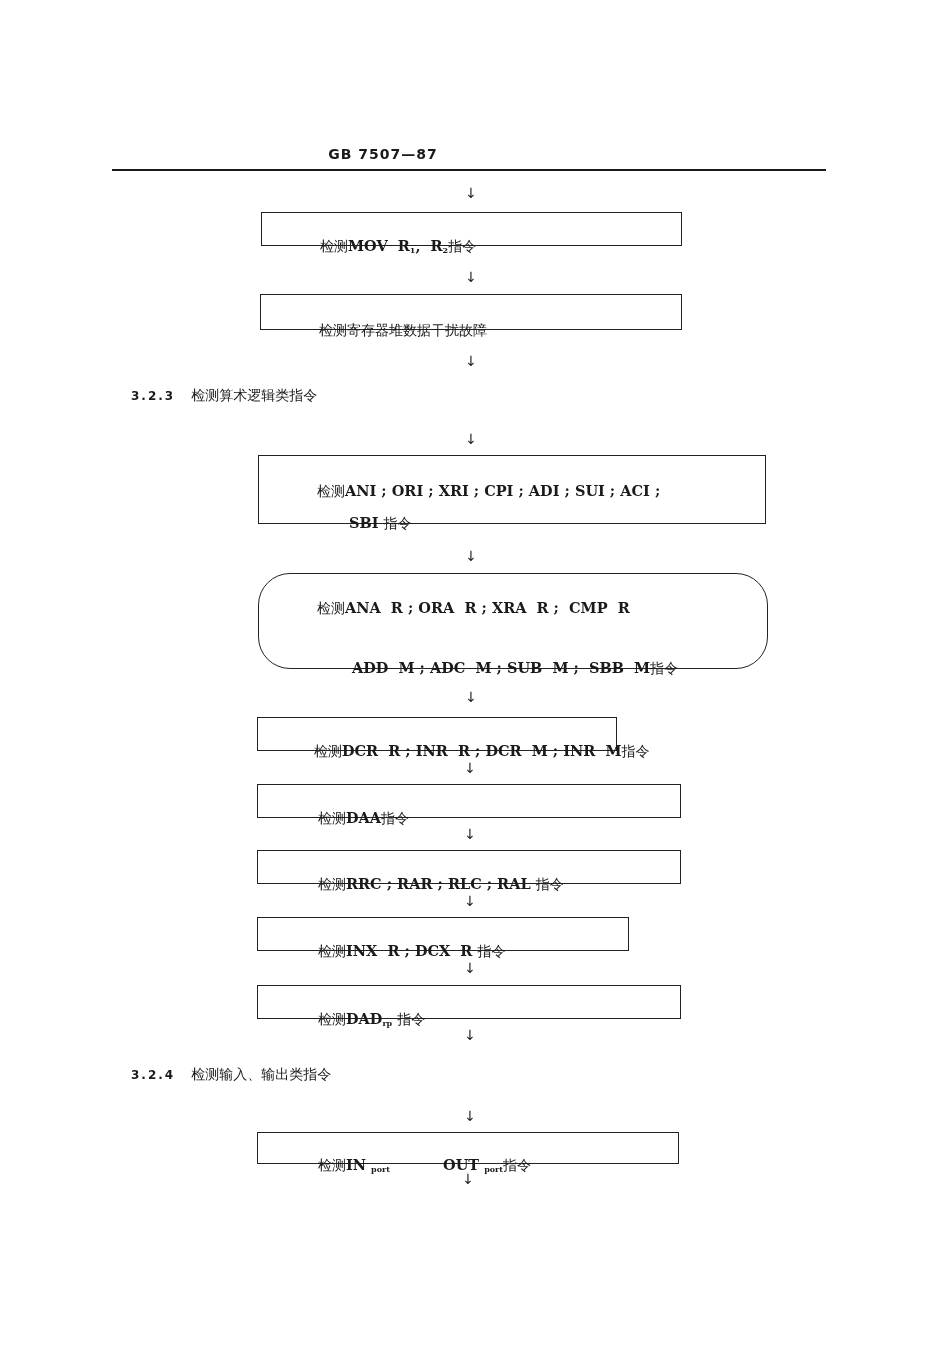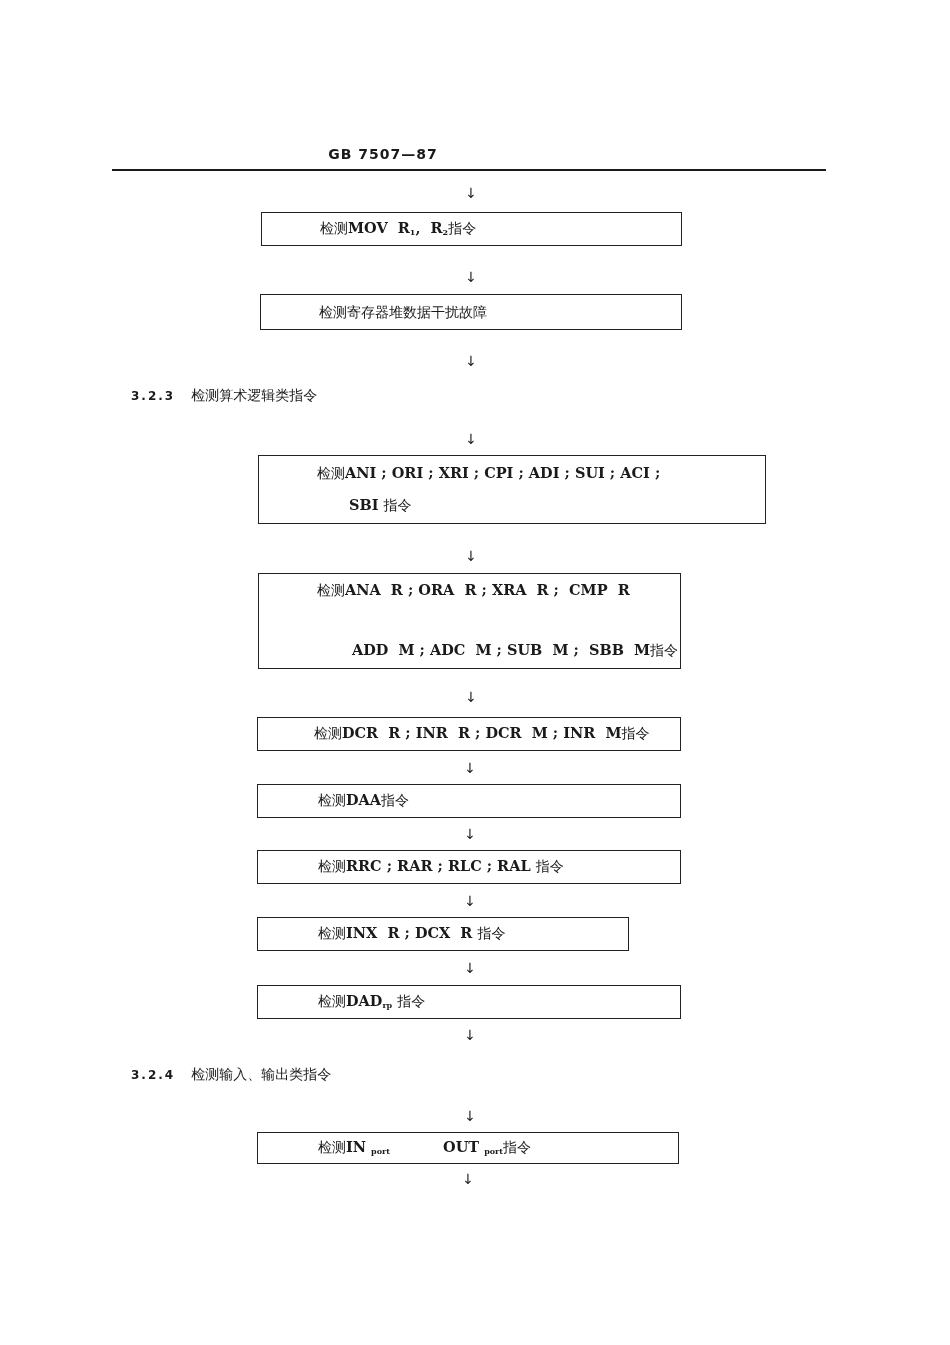"检测MOV R1, R2指令" .box-text { margin-top: none -> 18px }
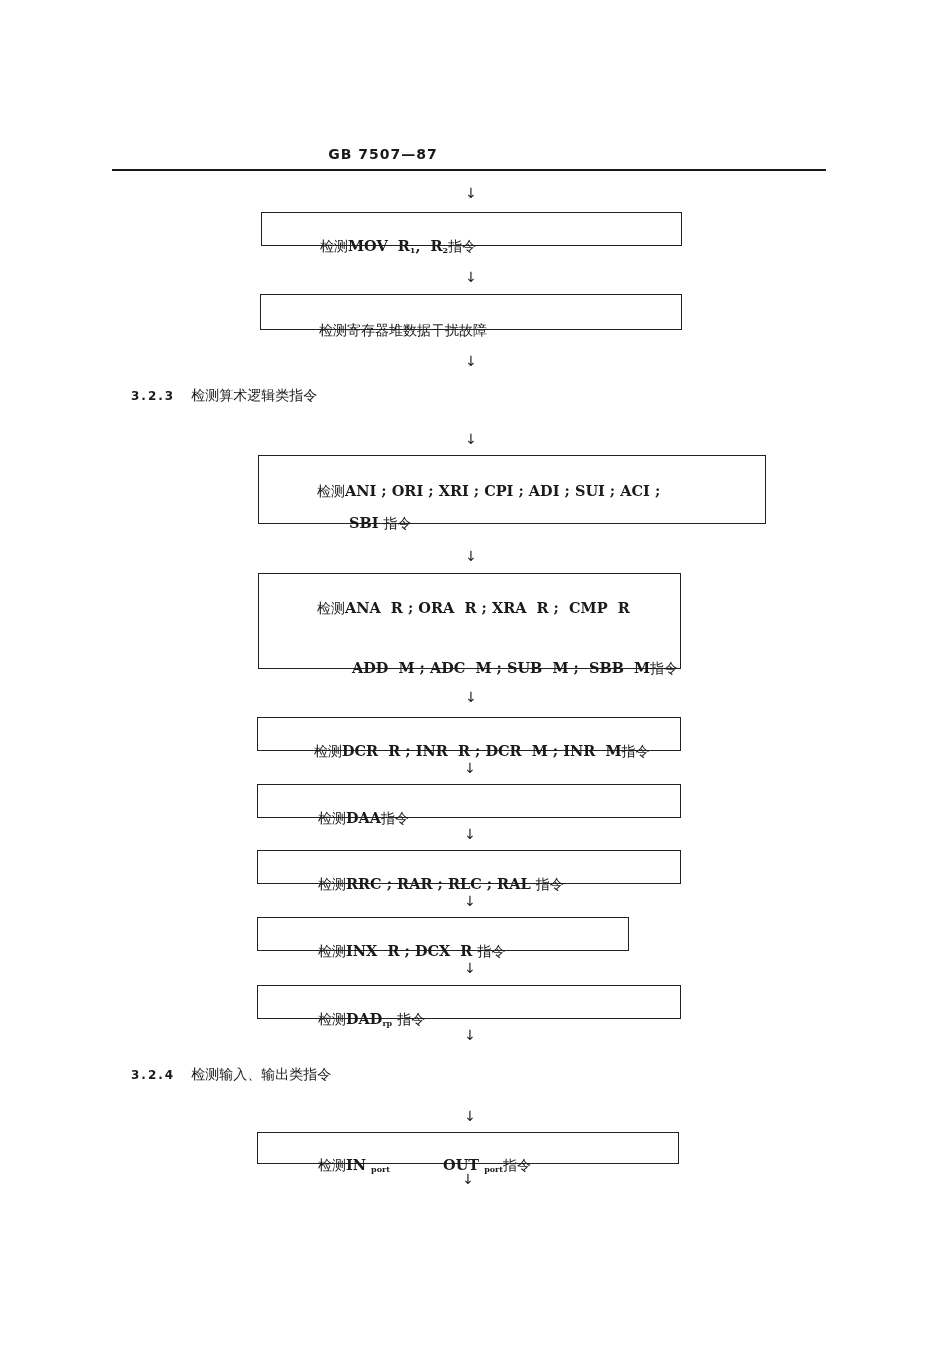"检测ANA R ; ORA R" div.box { border-radius: none -> 32px; width: 423px -> 510px }
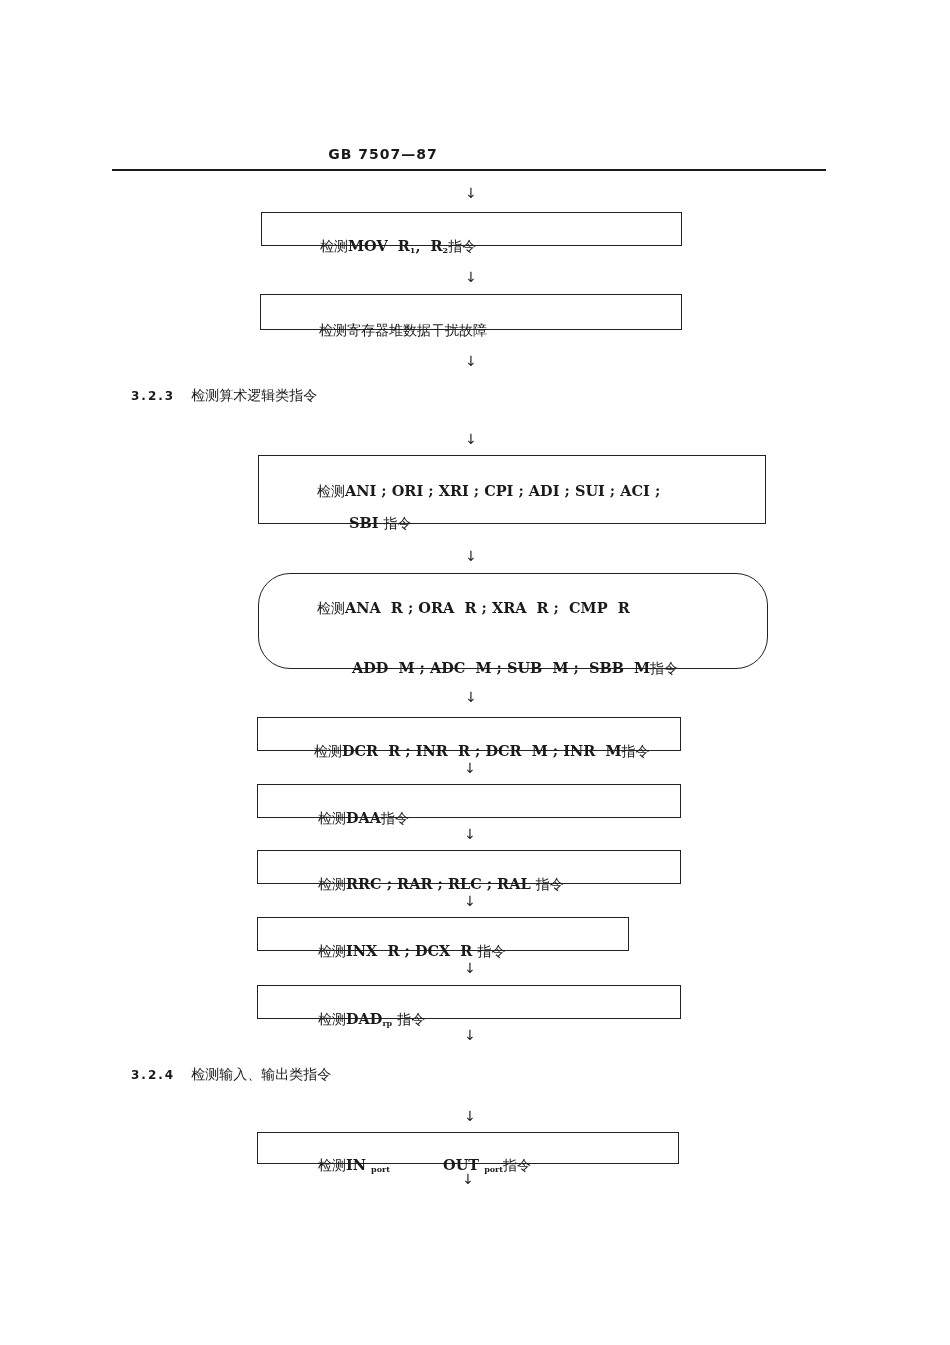"检测DCR R ; INR R" div.box { width: 424px -> 360px }
